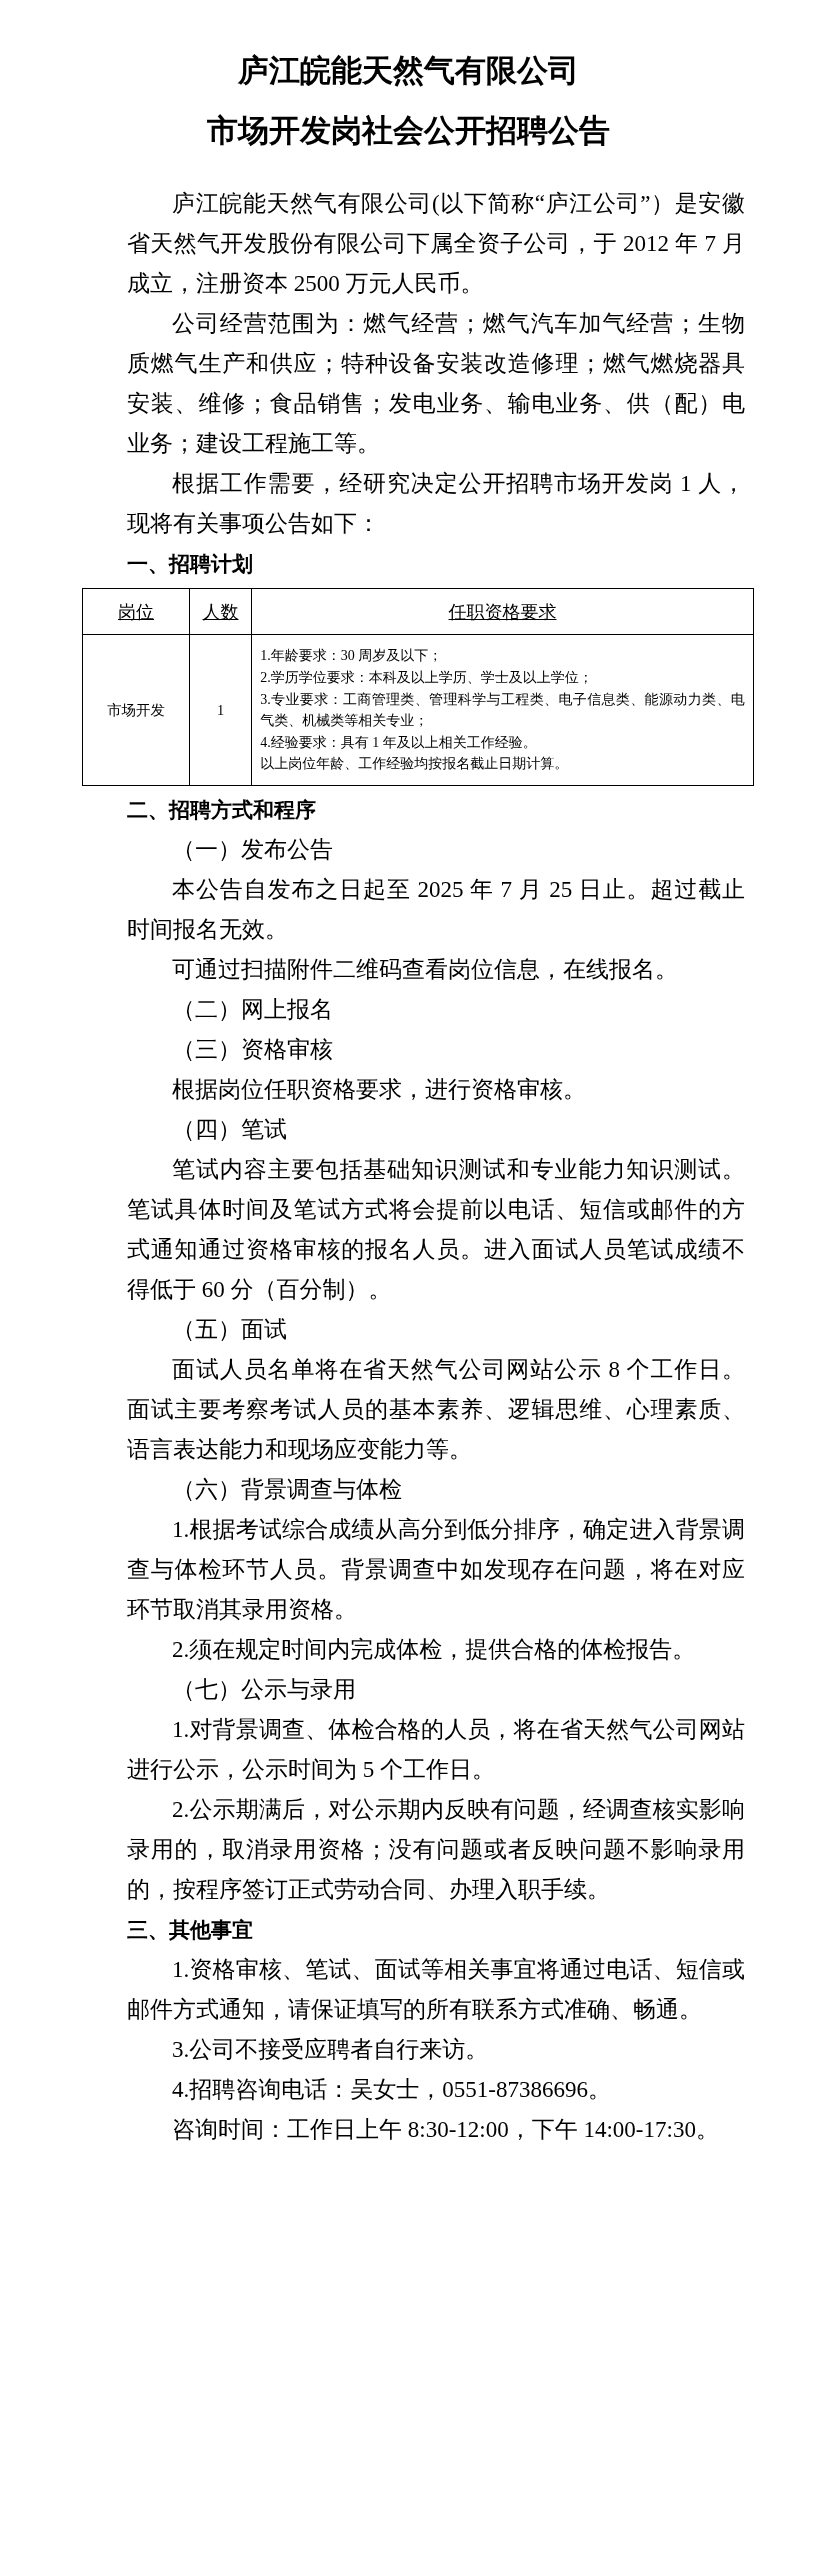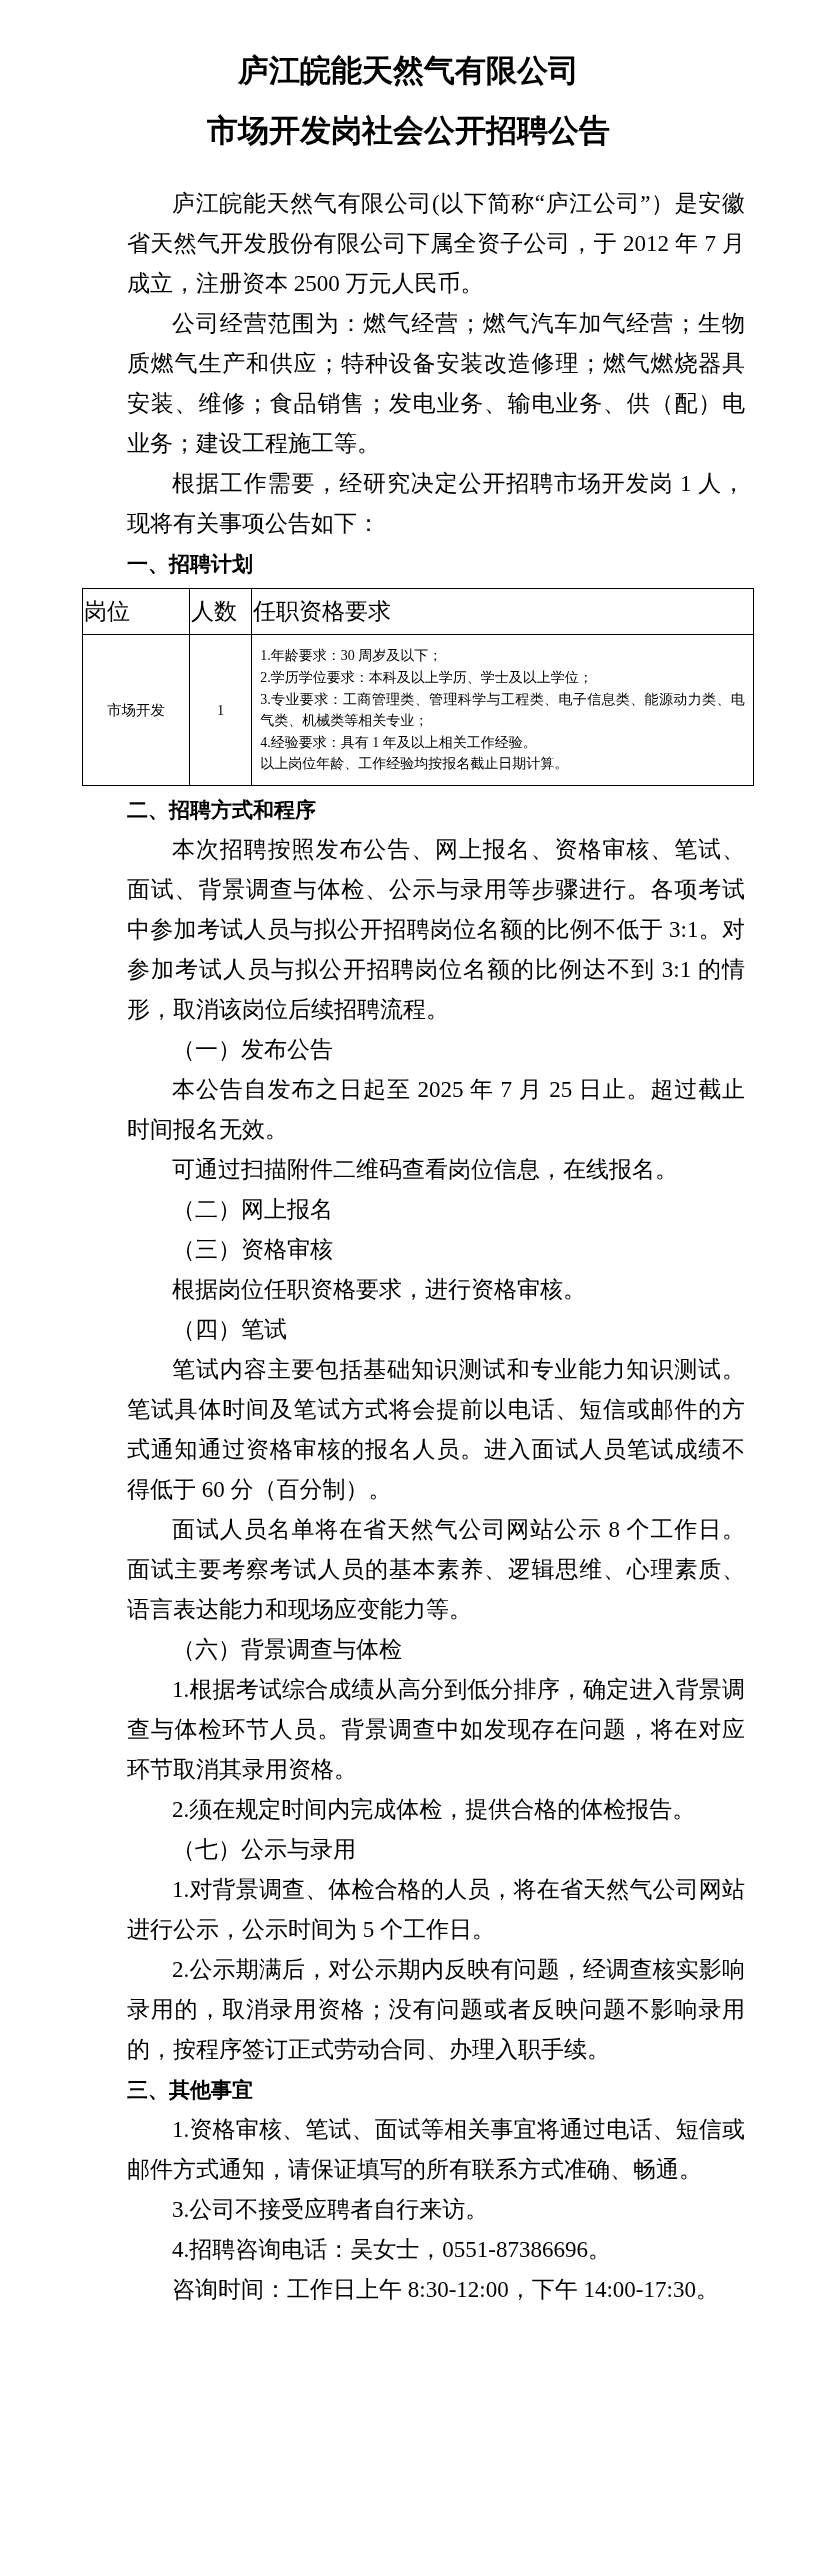"岗位" td.th-cell { font-size: 23px -> 18px; text-align: none -> center; text-decoration: none -> underline }
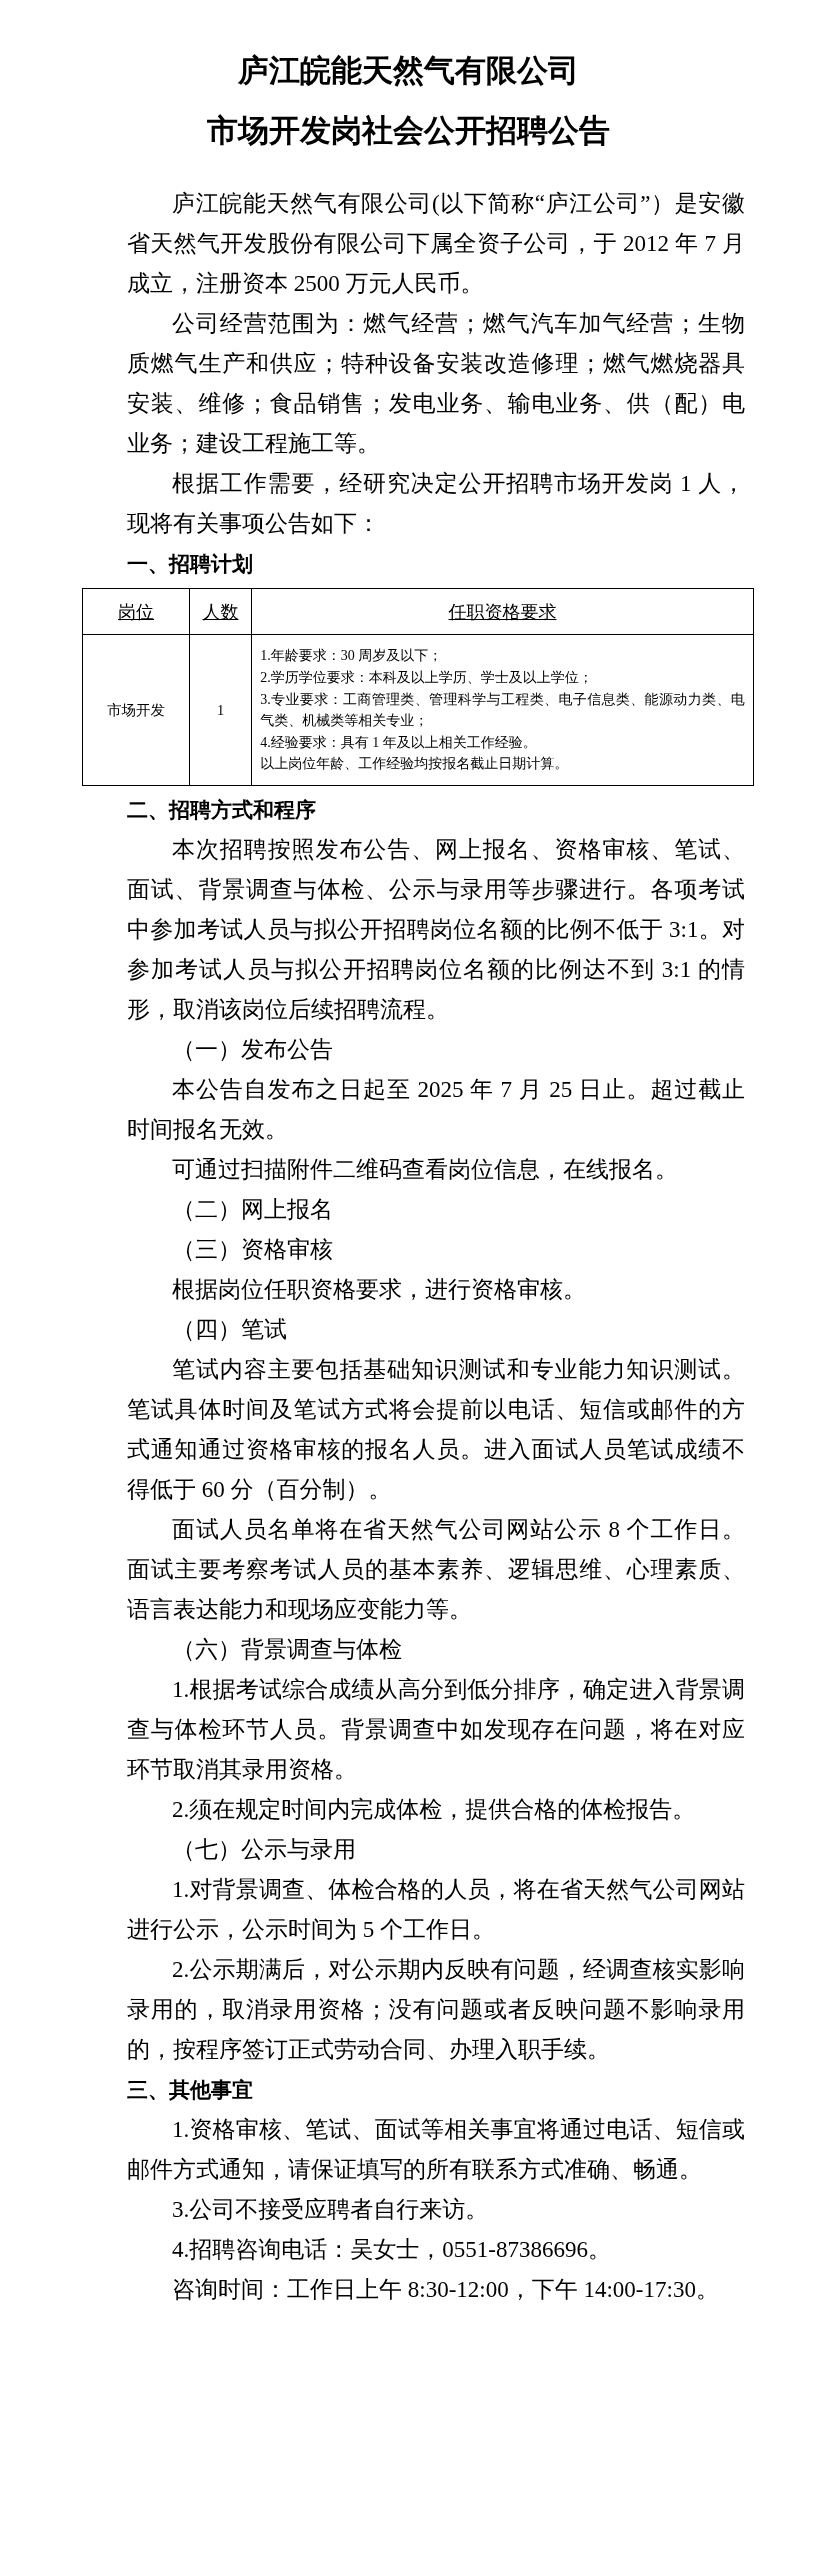"本次招聘按照发布公告、网上报名、资格审核、笔试、面试、背景调查与体检、公示与录用" p.body { html: <p>本次招聘按照发布公告、网上报名、资格审核、笔试、面试、背景调查与体检、公示与录用等步骤进行。各项考试中参加考试人员与拟公开招聘岗位名额的比例不低于 3:1。对参加考试人员与拟公开招聘岗位名额的比例达不到 3:1 的情形，取消该岗位后续招聘流程。</p> -> none }
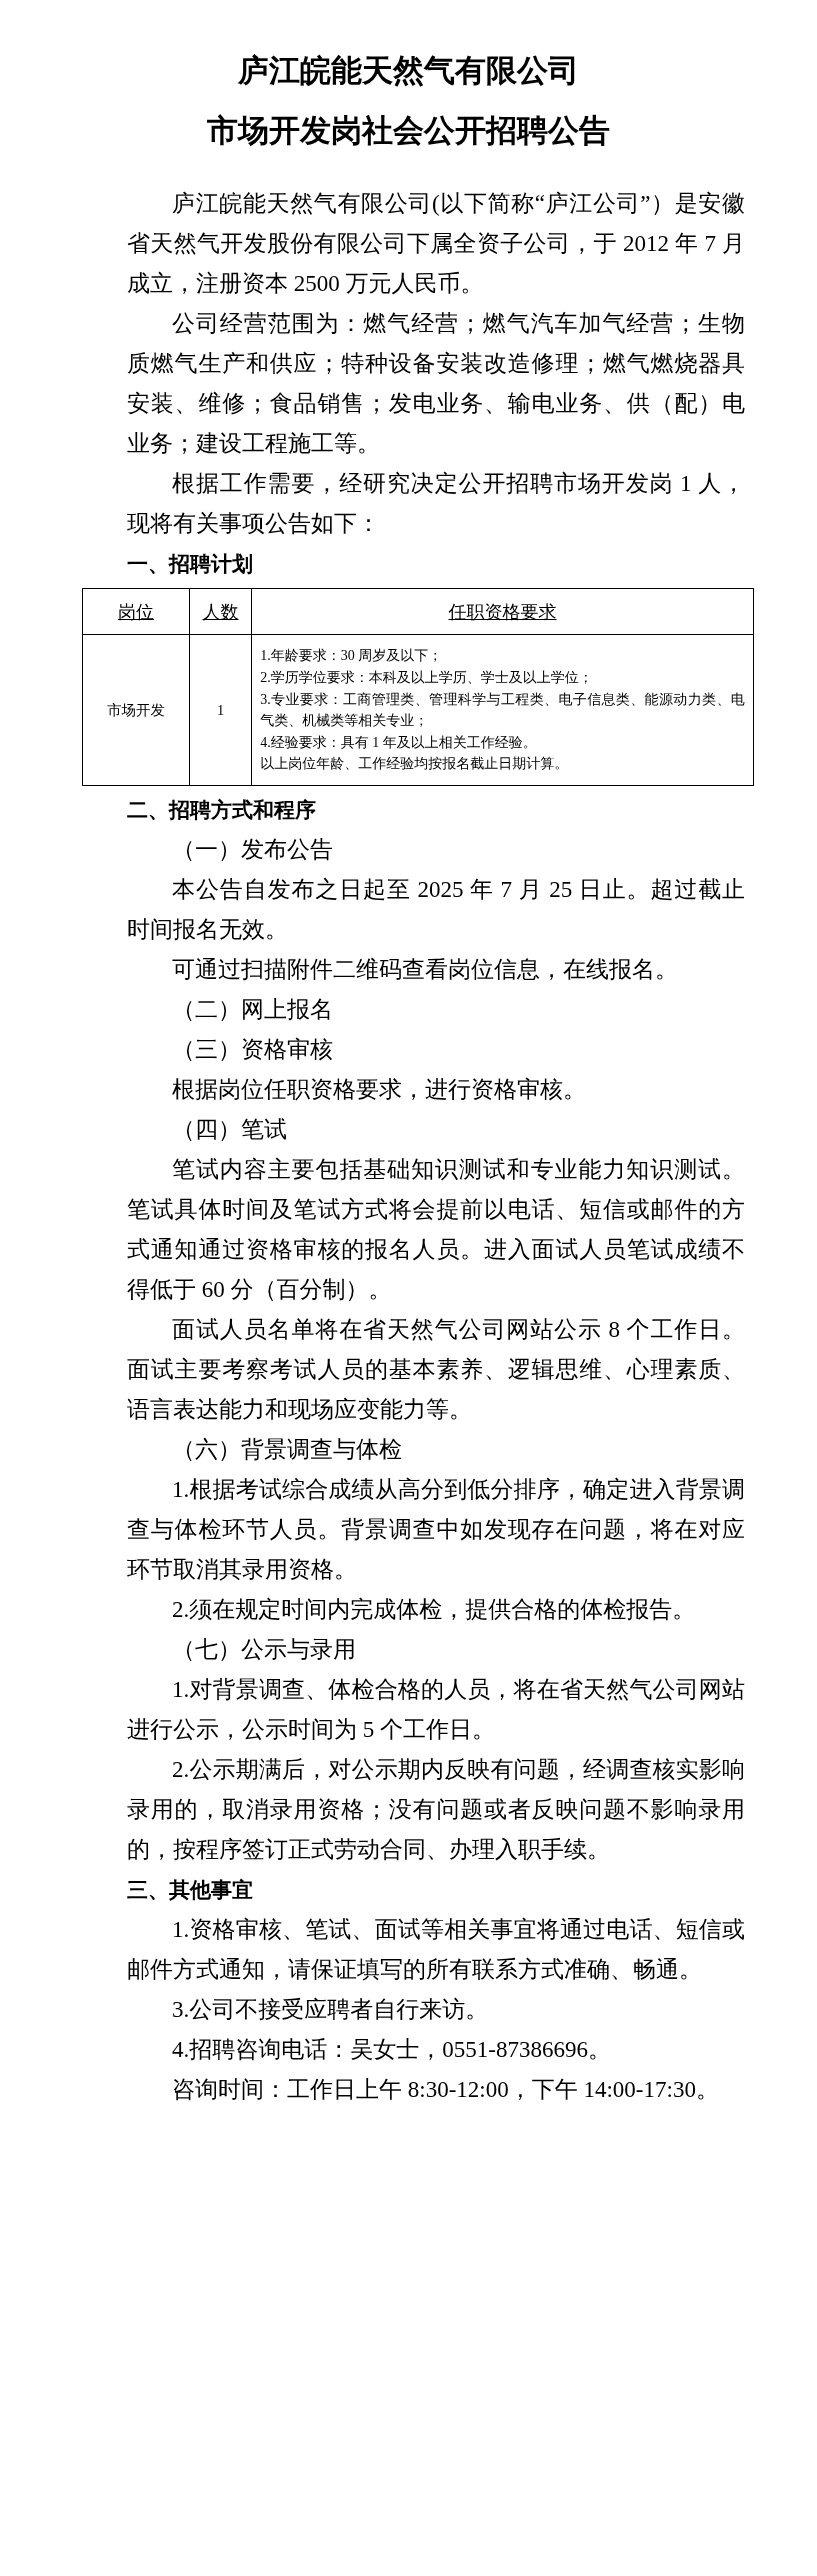"（五）面试" p.body { html: none -> <p>（五）面试</p> }
